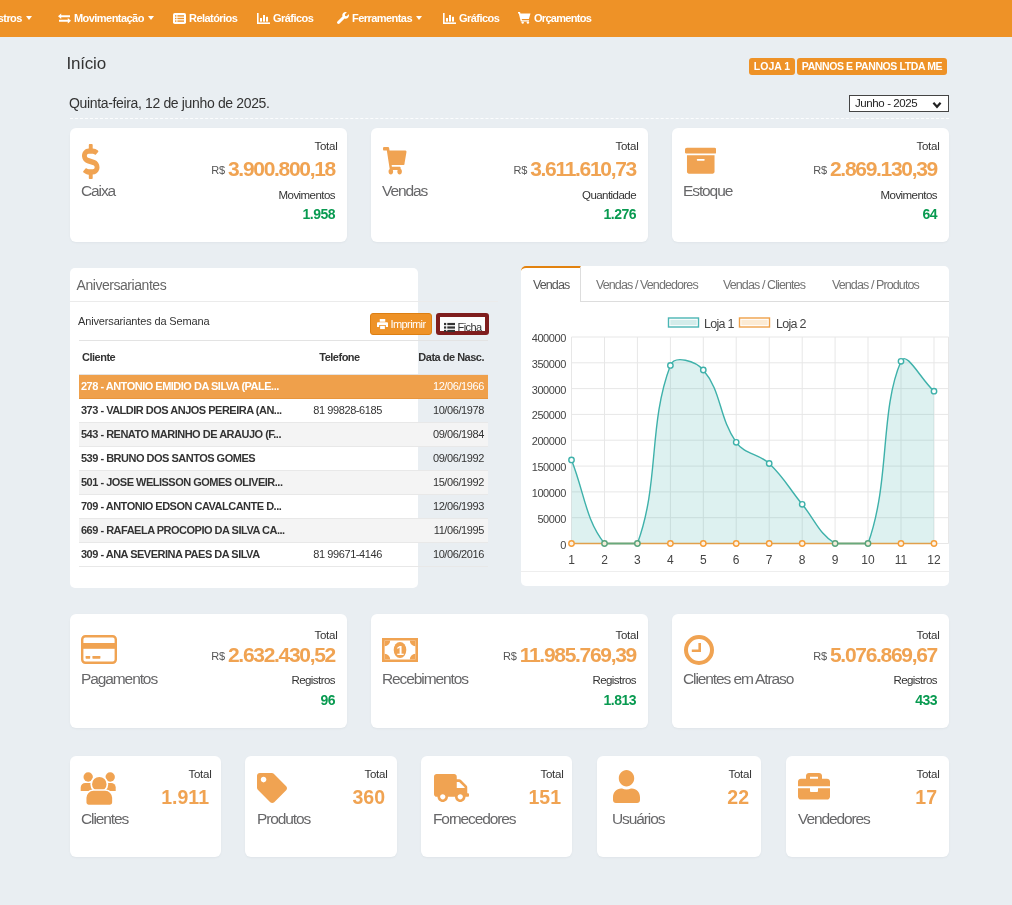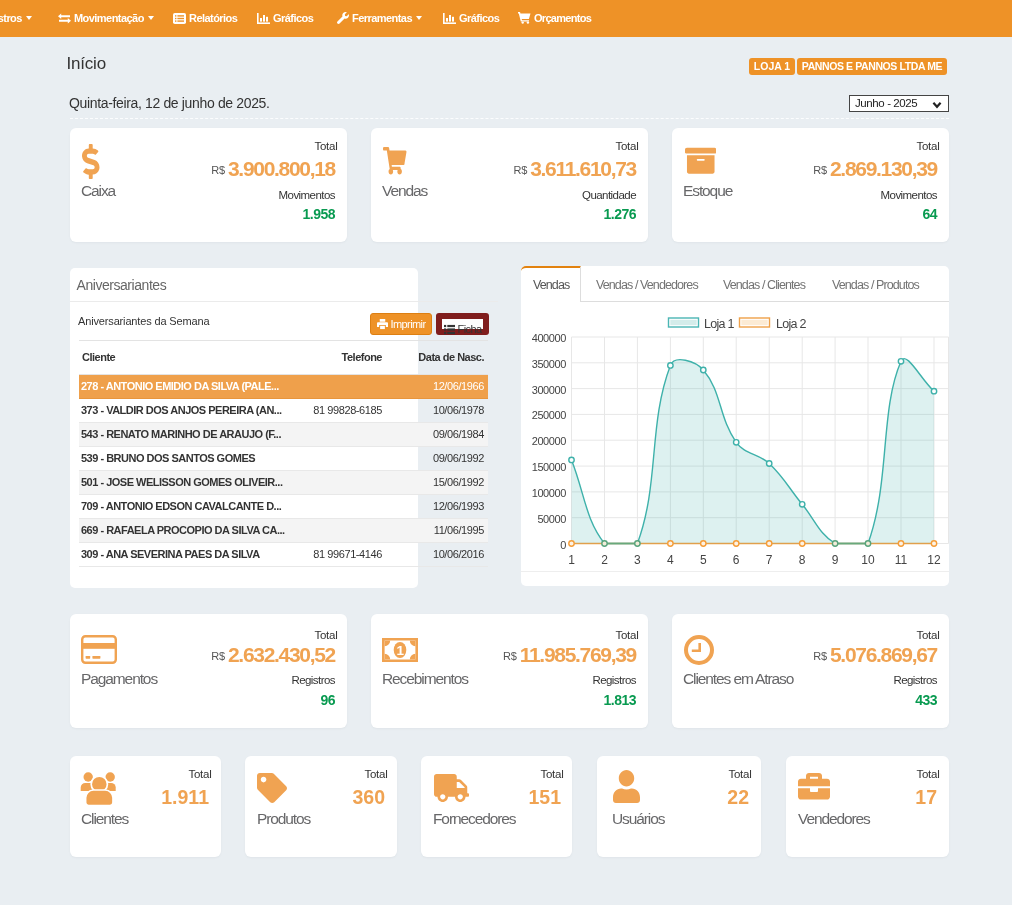"Ficha" #btn-ficha { border: 6px solid #7f1d1d -> 4px solid #7f1d1d }
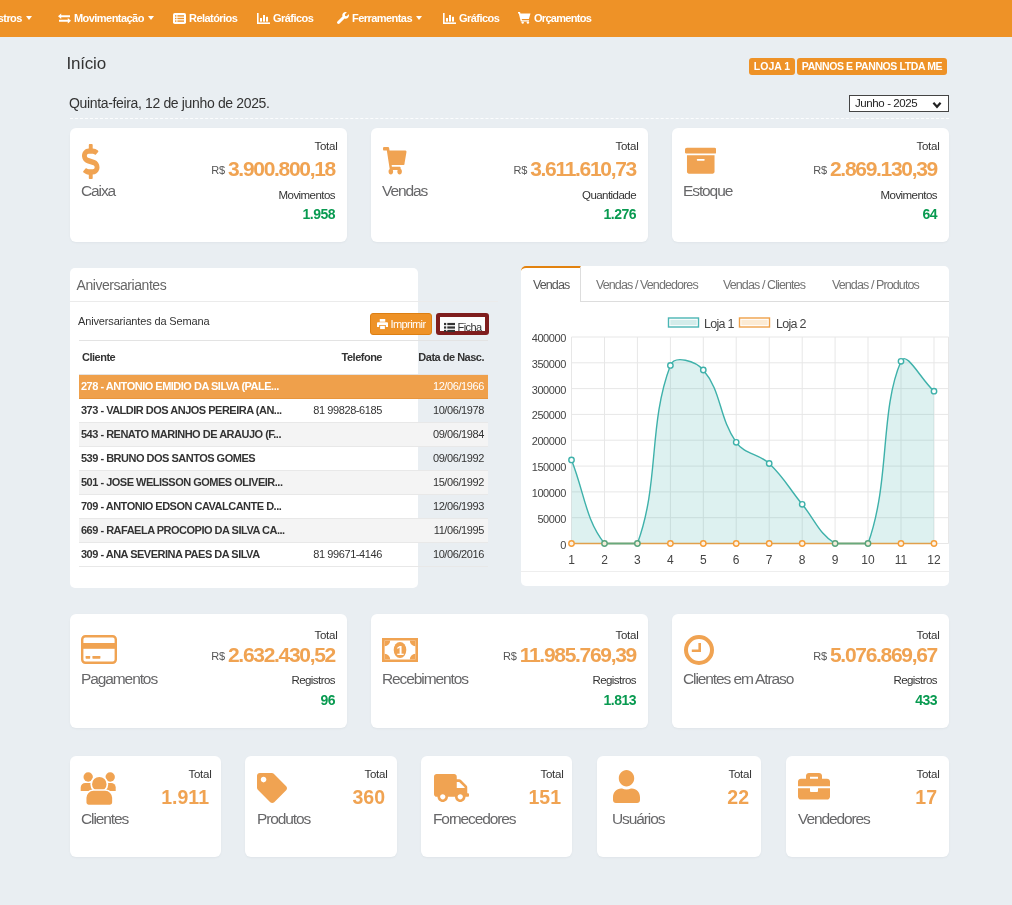"Telefone" th { text-align: right -> center }
